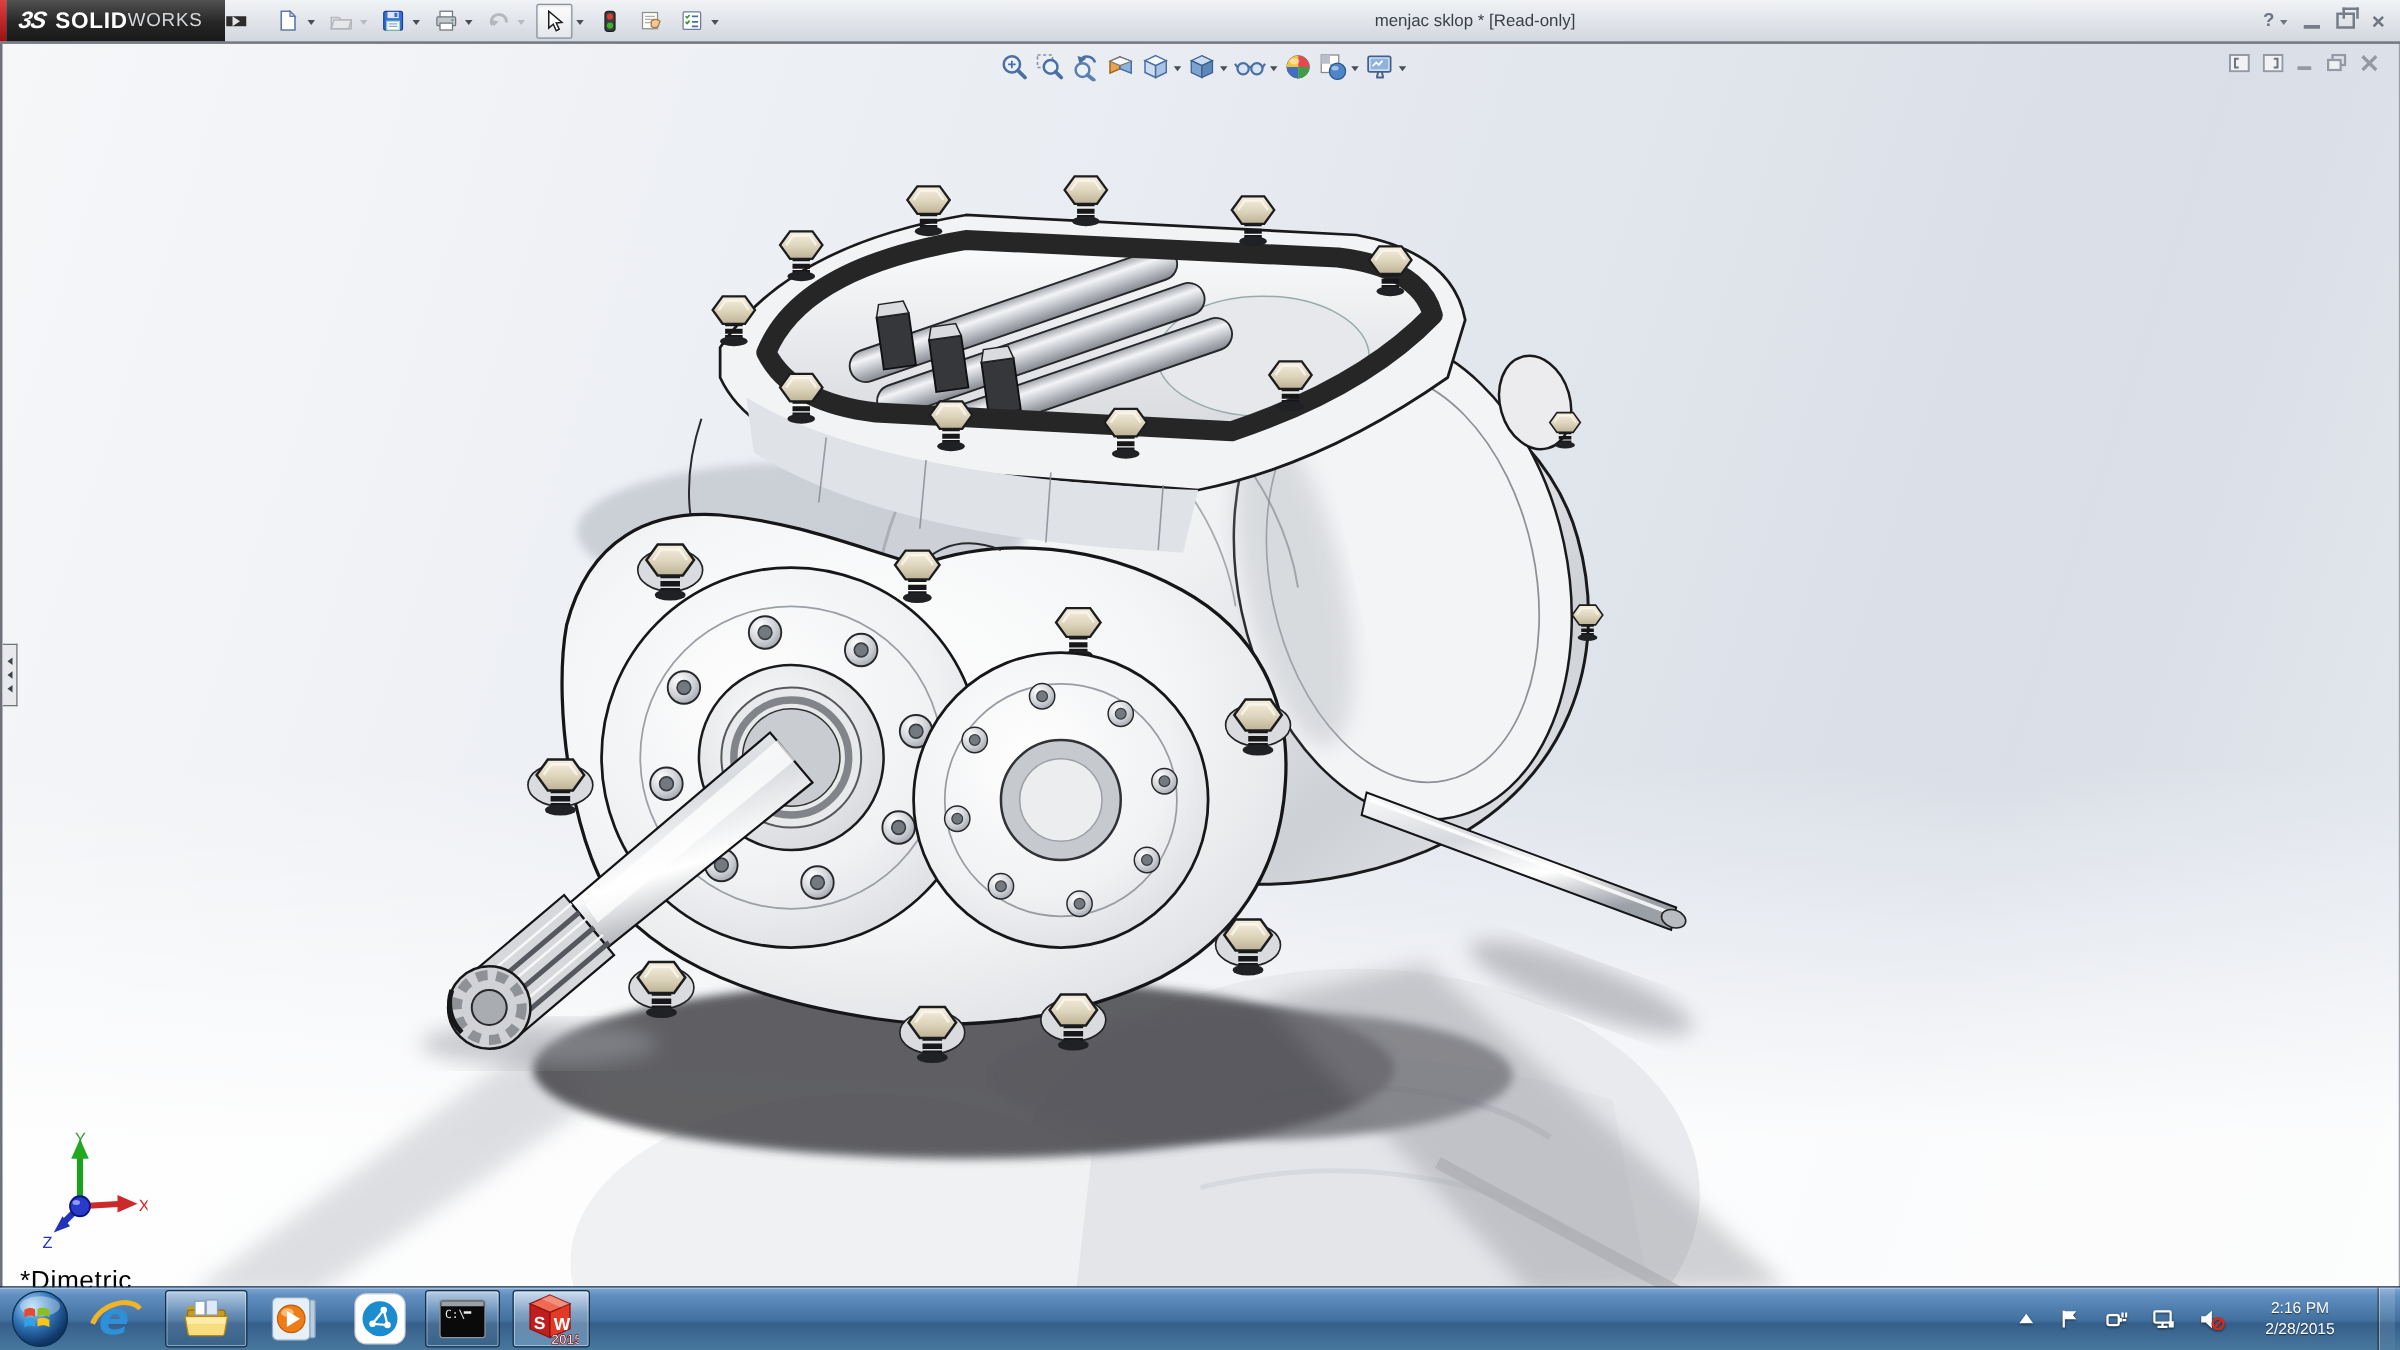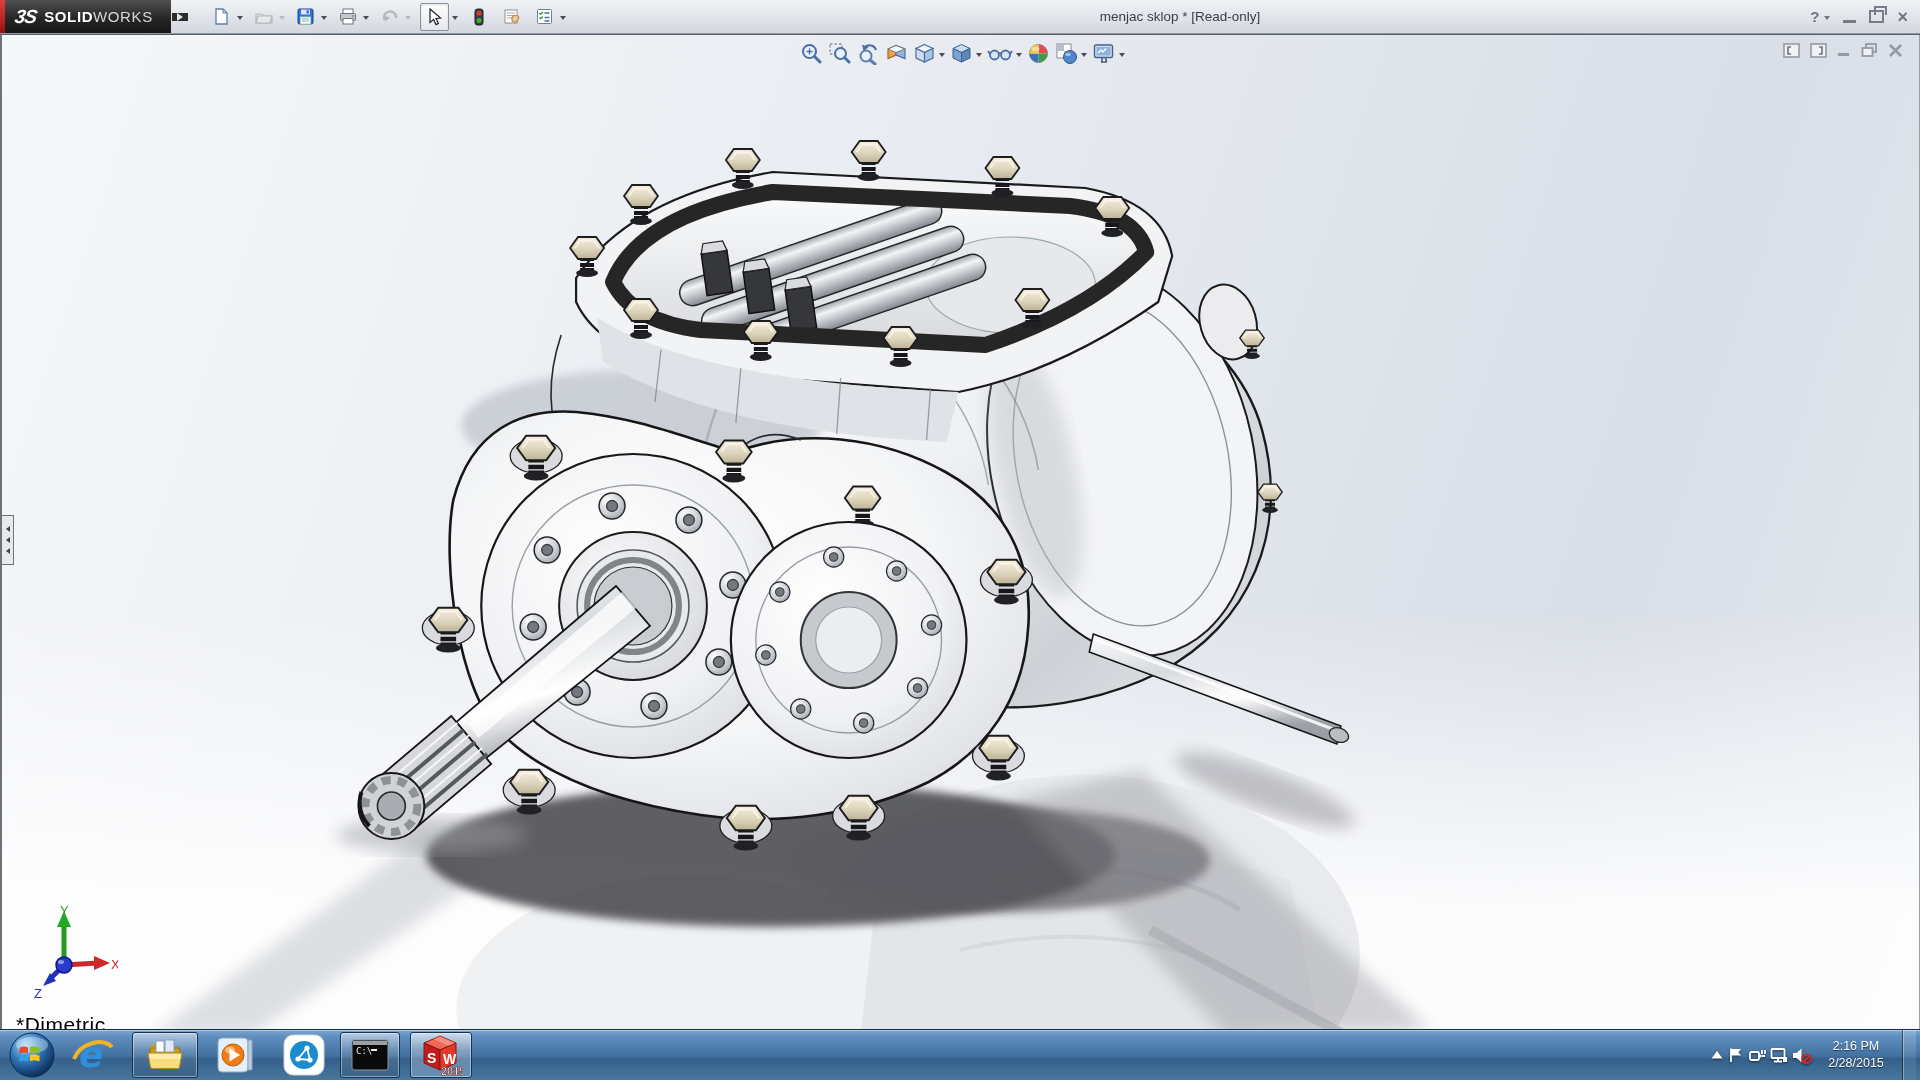"SOLID" .brand-bold { font-size: 15px -> 18px }
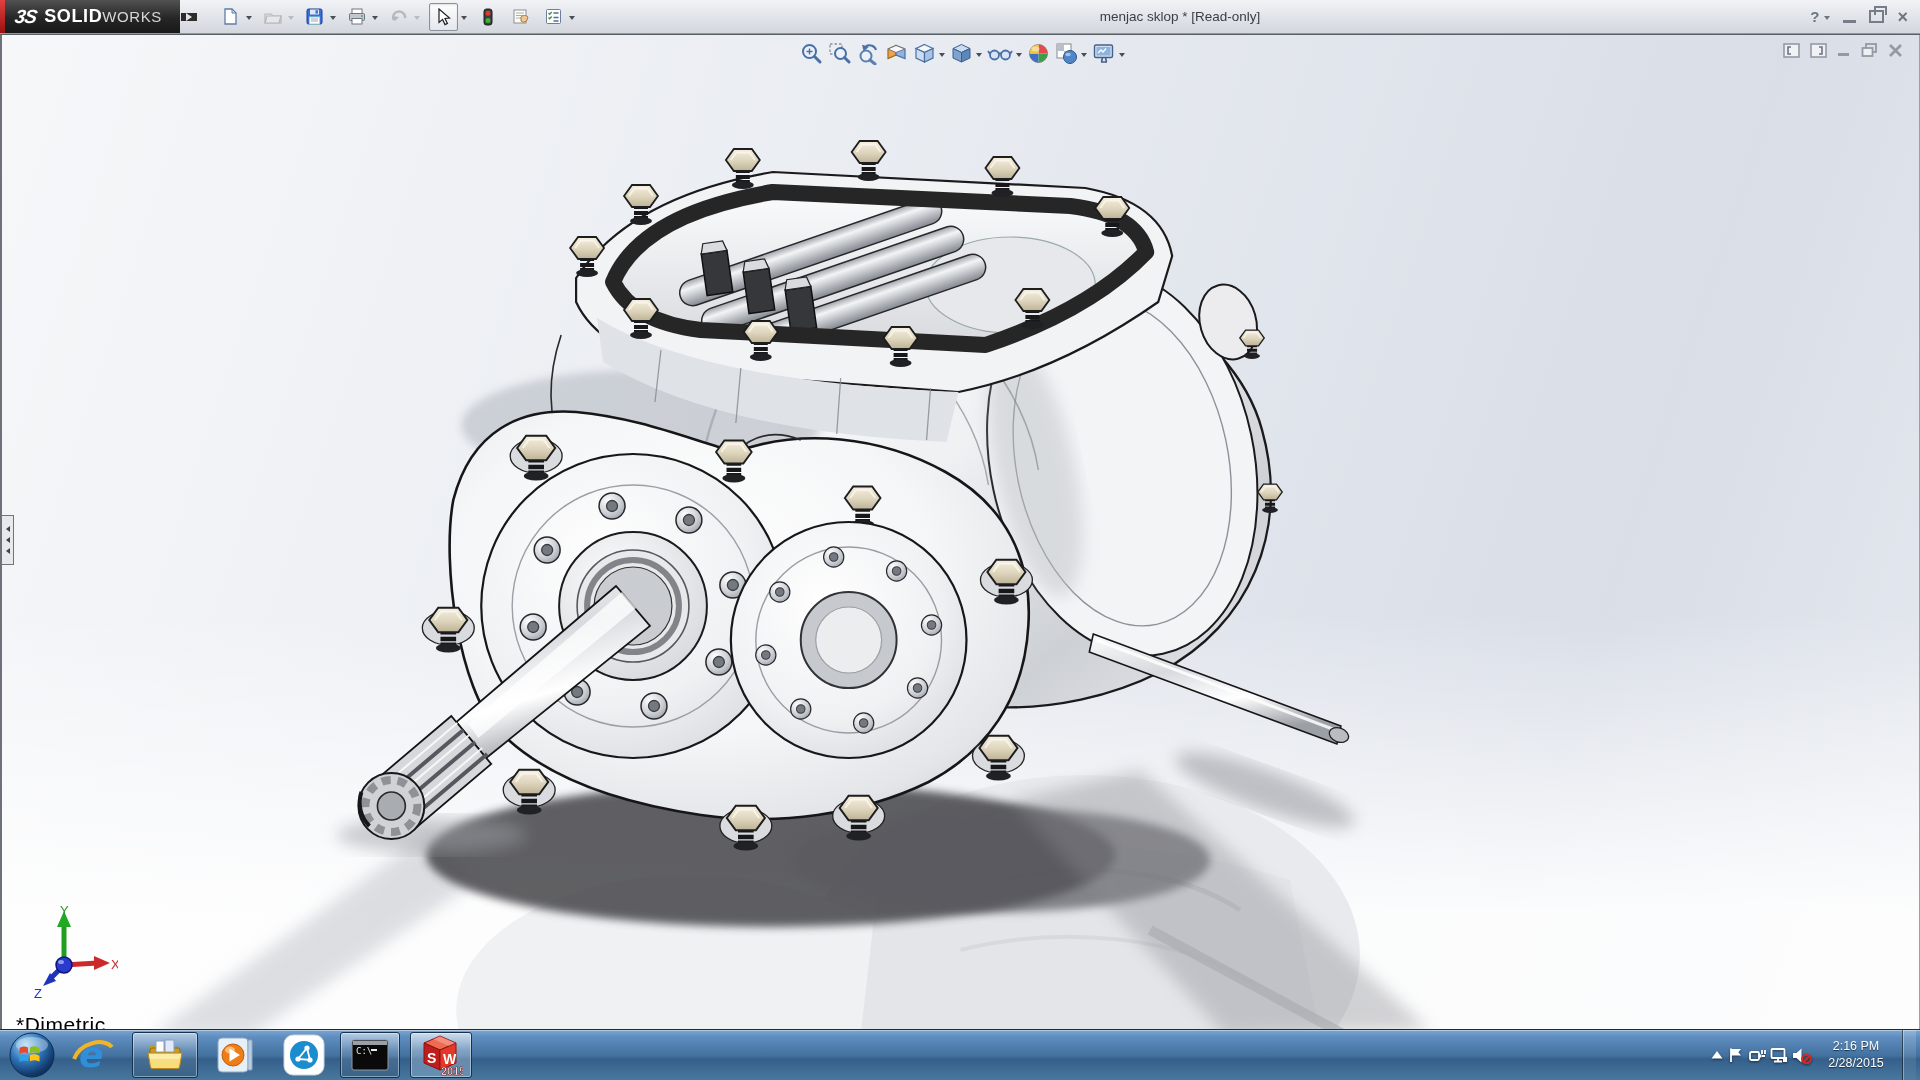"2:16 PM" .tray { gap: 4px -> 20px }
